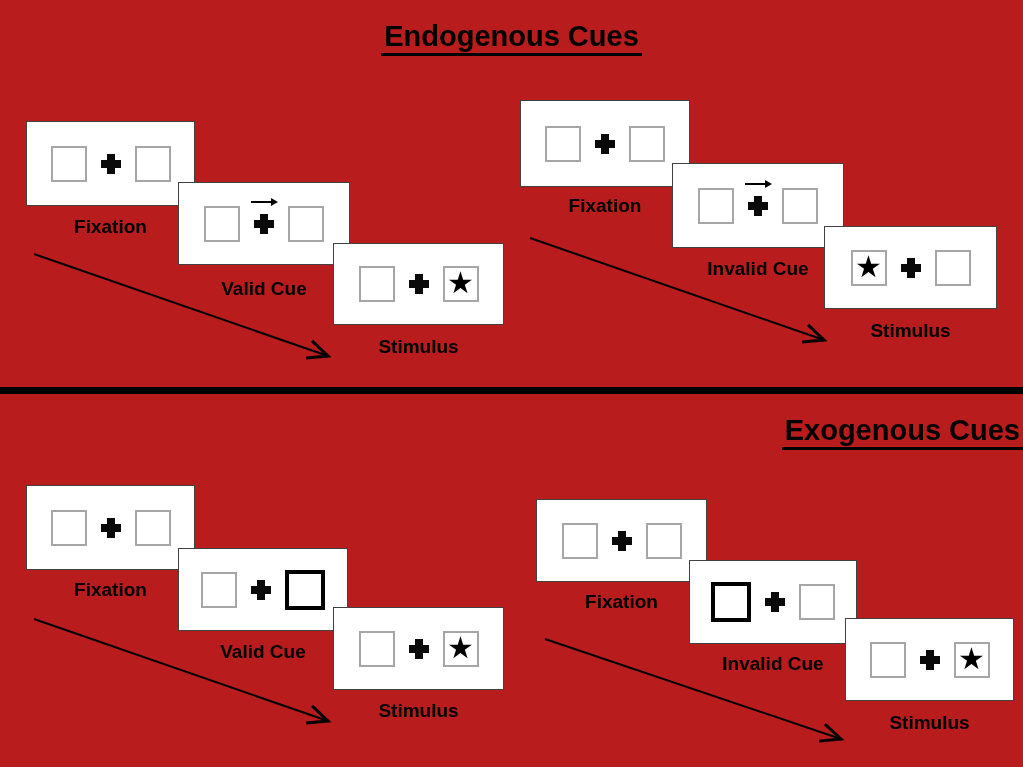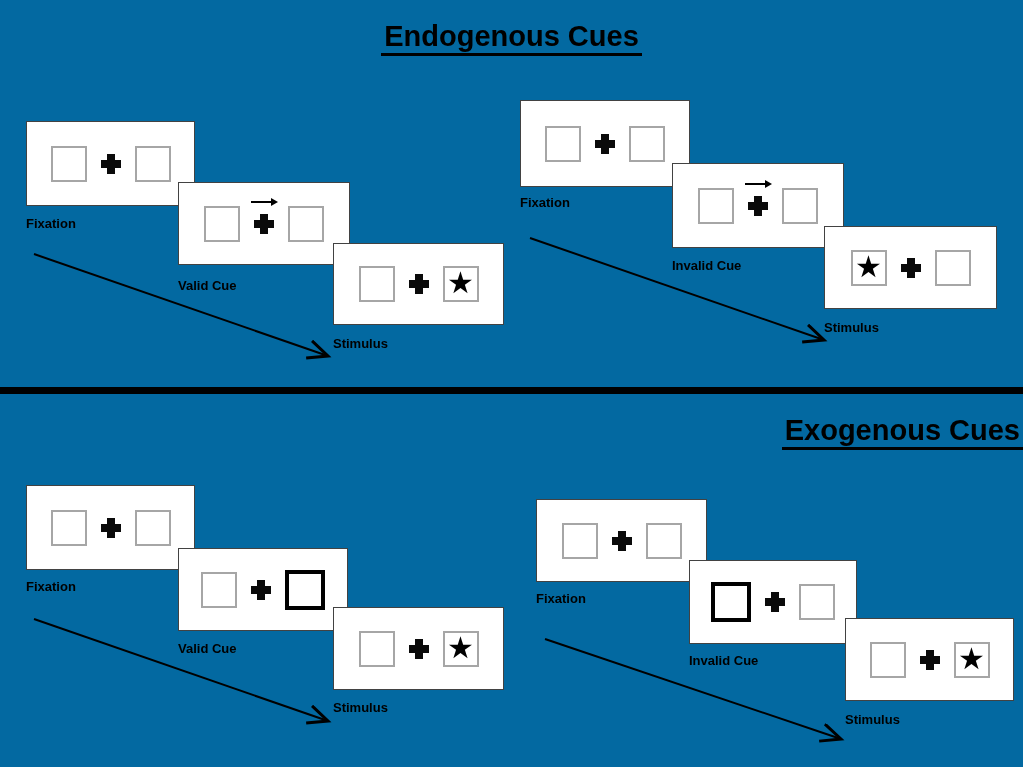"Endogenous Cues" .stage { background: #0369a1 -> #b91c1c }
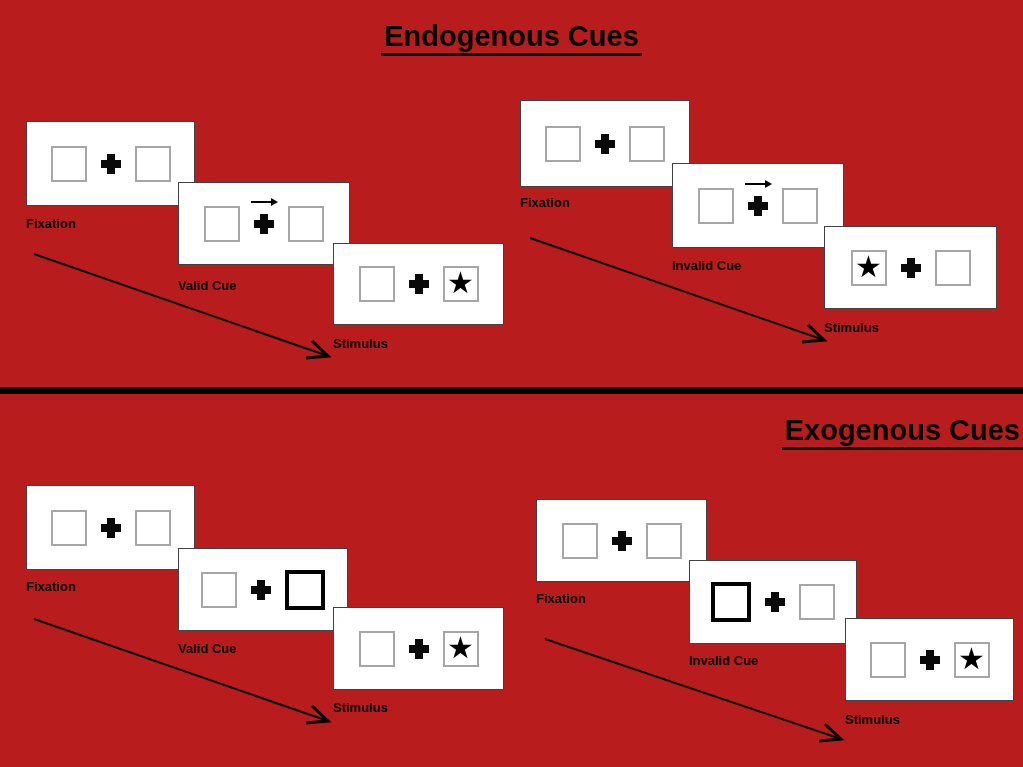"Fixation" .label { font-size: 13px -> 19px; text-align: left -> center }
